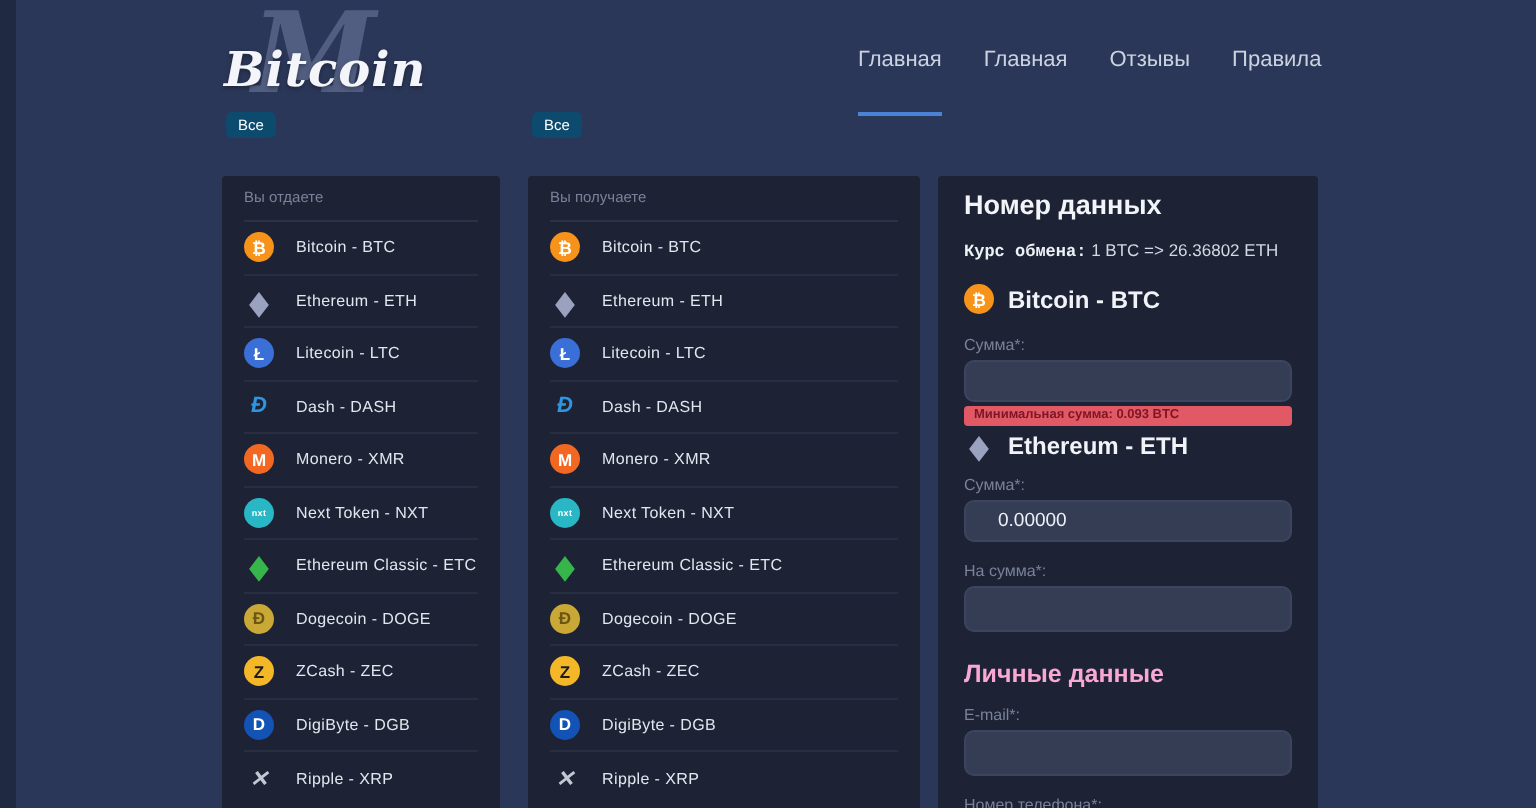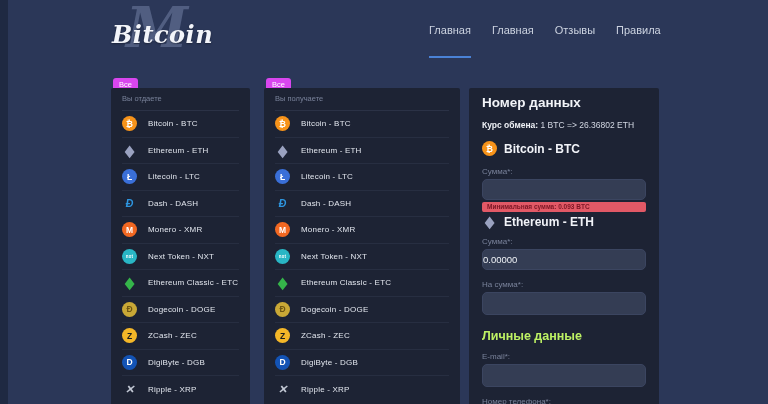"Все" .all-btn { background: #d946ef -> #0c4a6e; top: 78px -> 56px }
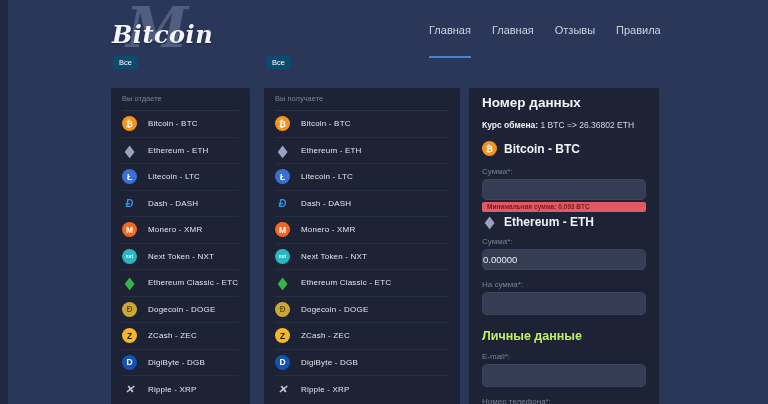"Курс обмена:" .rate b { font-family: none -> Liberation Mono, monospace }
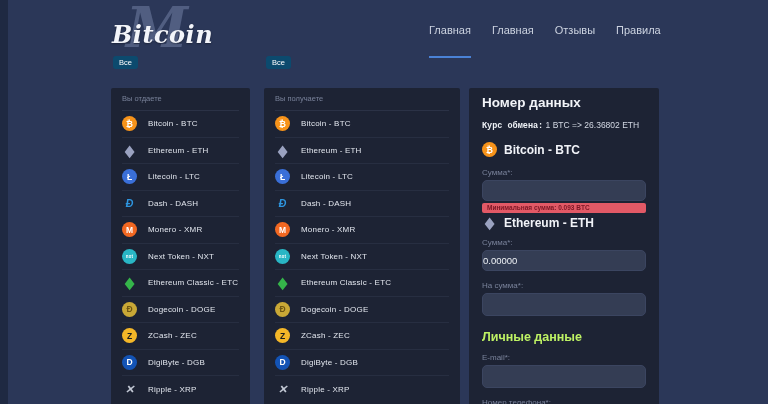"0.00000" .f-input { padding: 0 0 -> 0 16px }
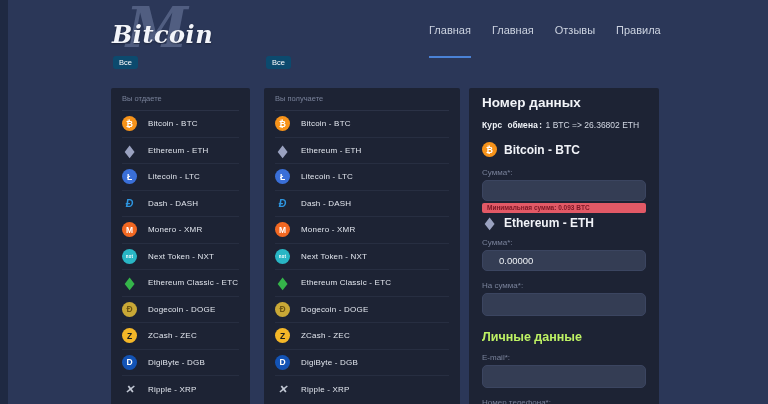"Личные данные" .sub-title { color: #bef264 -> #f9a8d4 }
